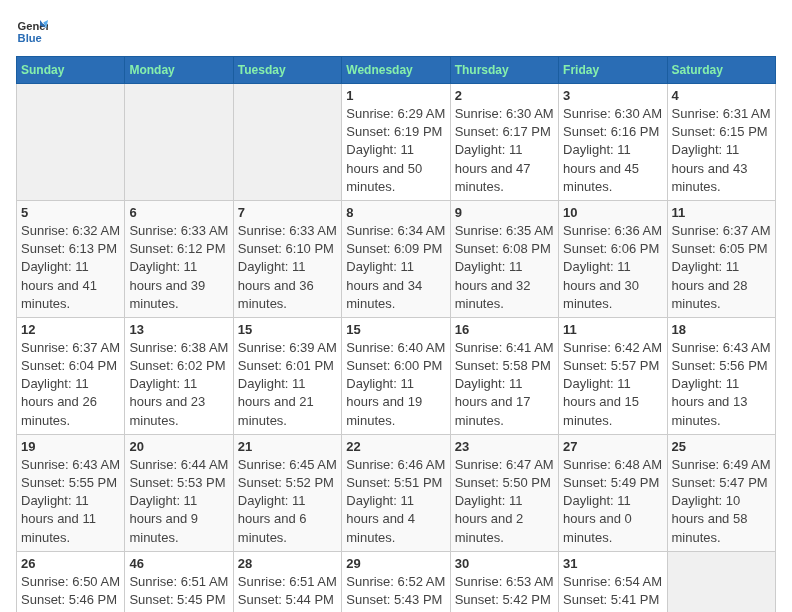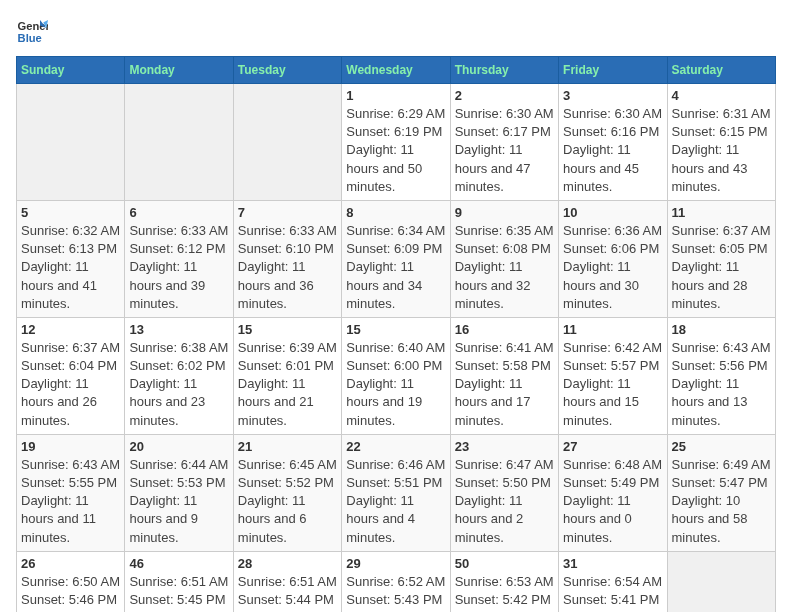"50" div.day-number { text: 50 -> 30 }
